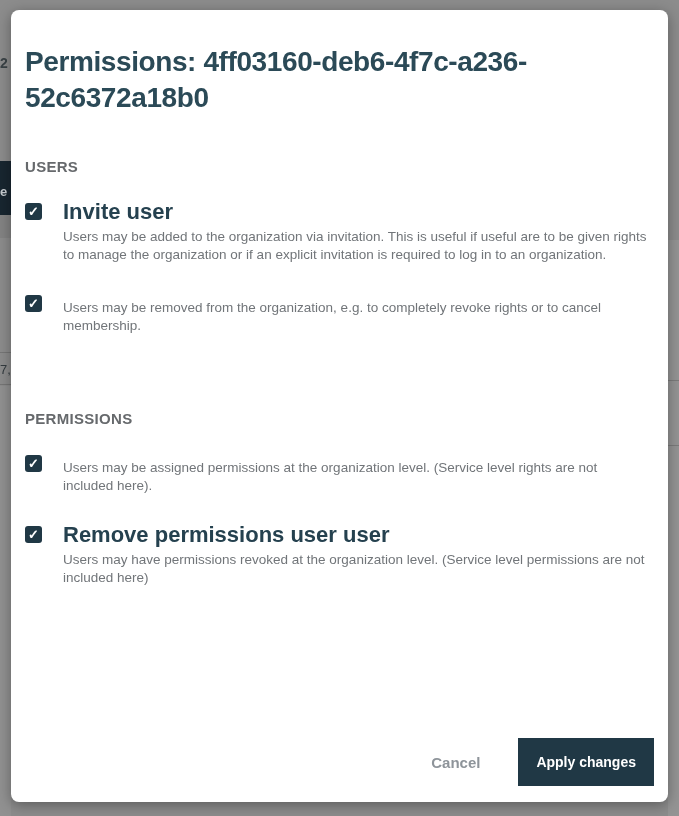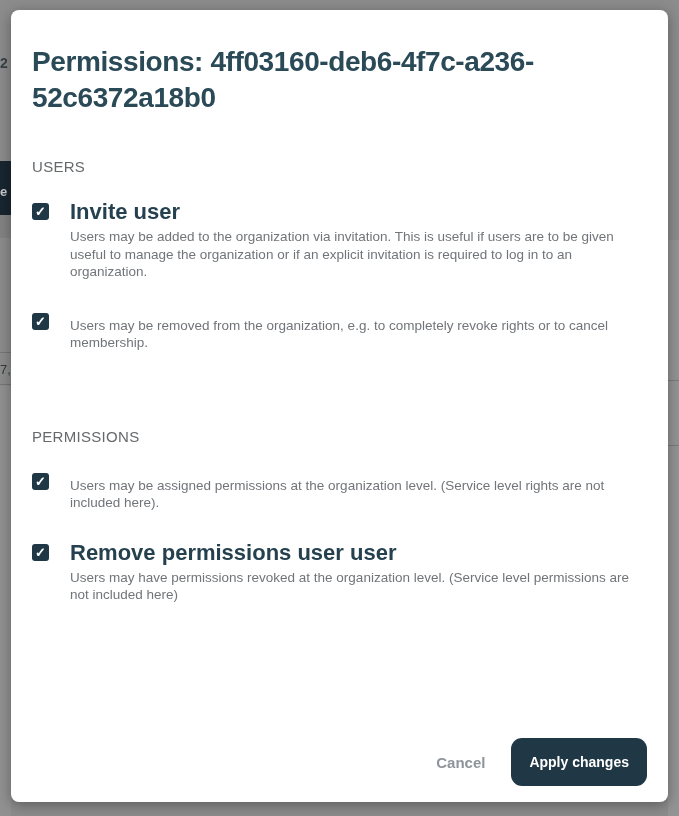"Permissions:" .modal { padding: 0 21px -> 0 14px }
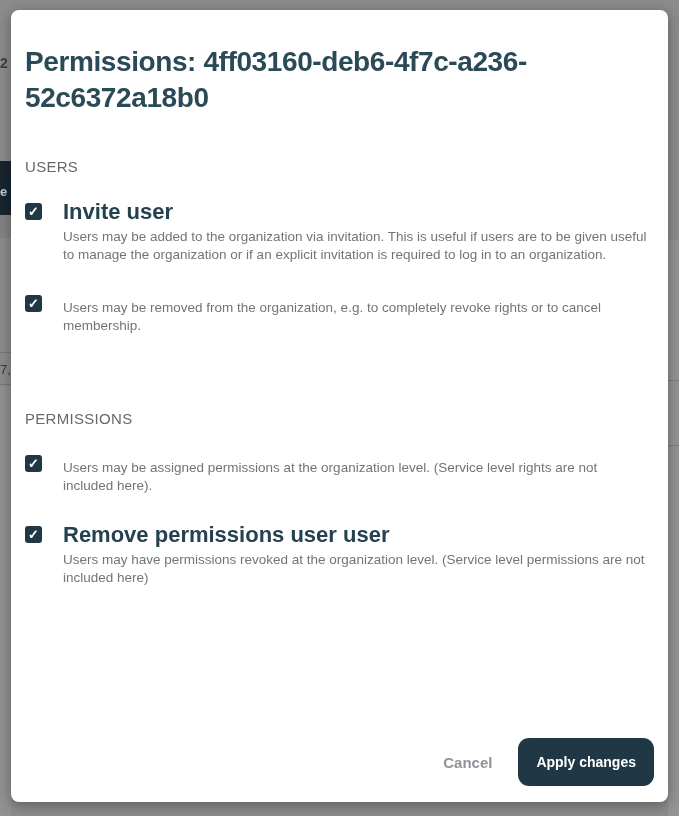"USERS" .section-heading { font-weight: normal -> bold }
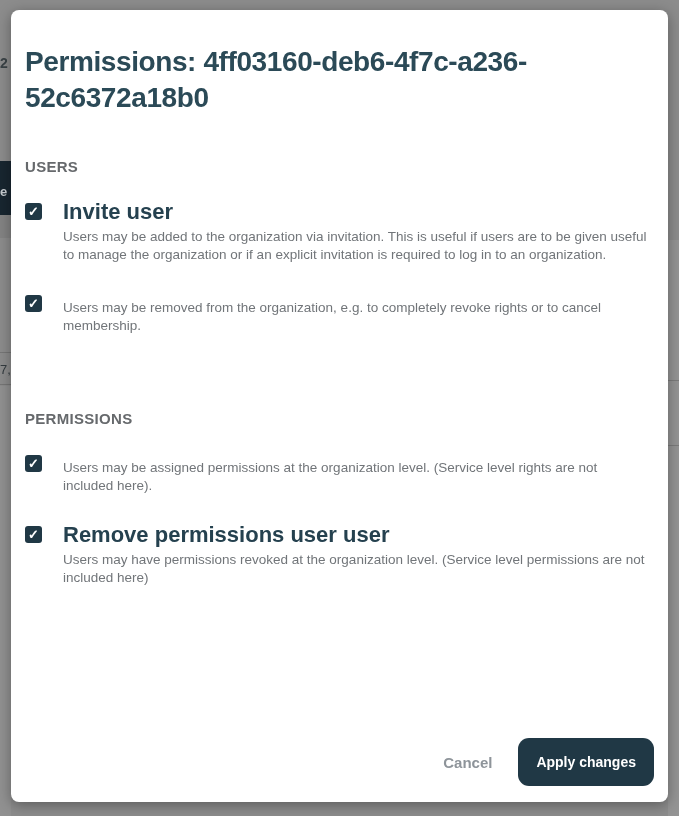"Users may be added to" div.perm-desc { text: users are to be given useful -> useful are to be given rights }
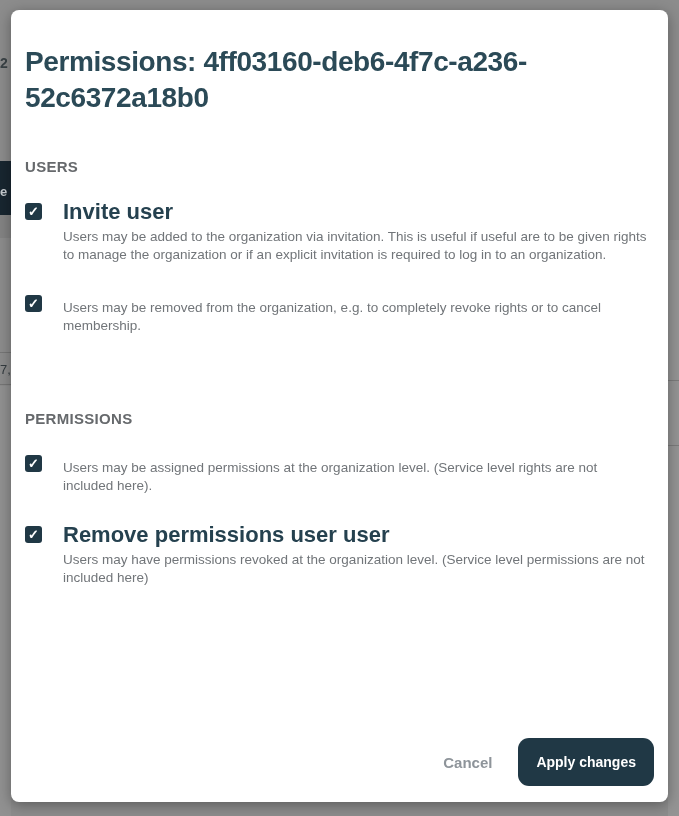"Cancel" .footer { gap: 24px -> 36px }
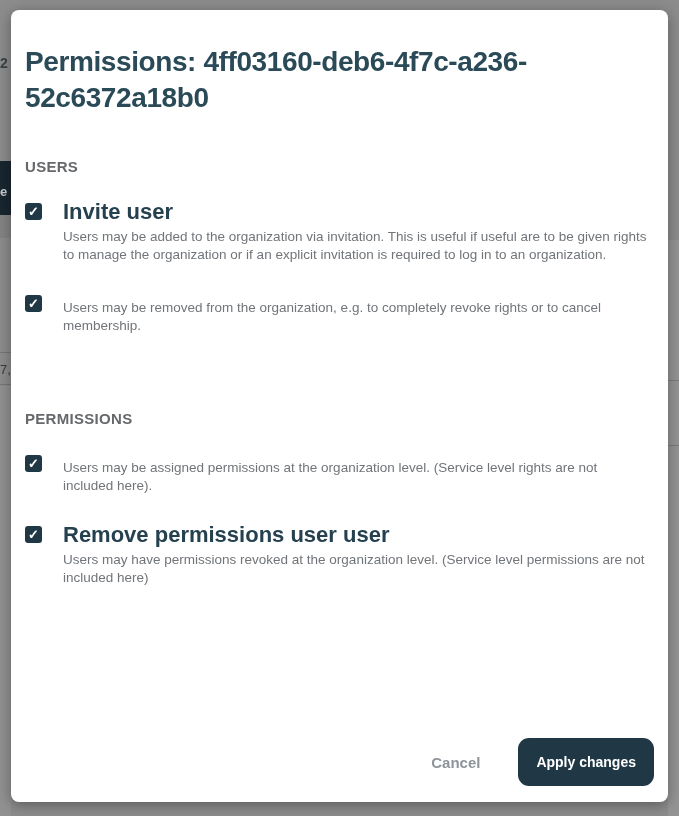"Apply changes" .btn-apply { border-radius: 11px -> 0 }
